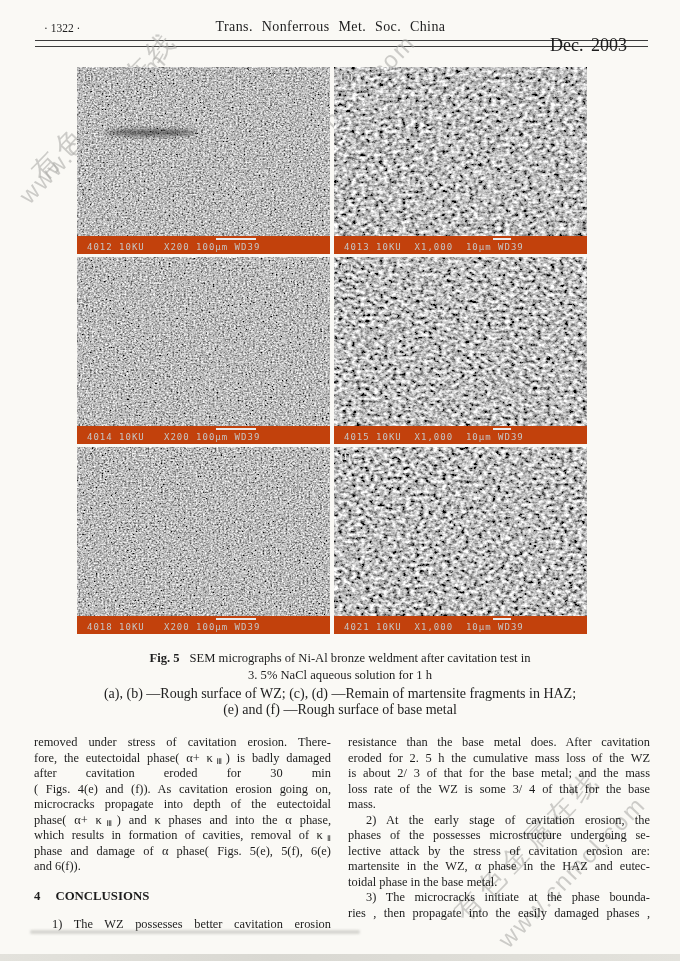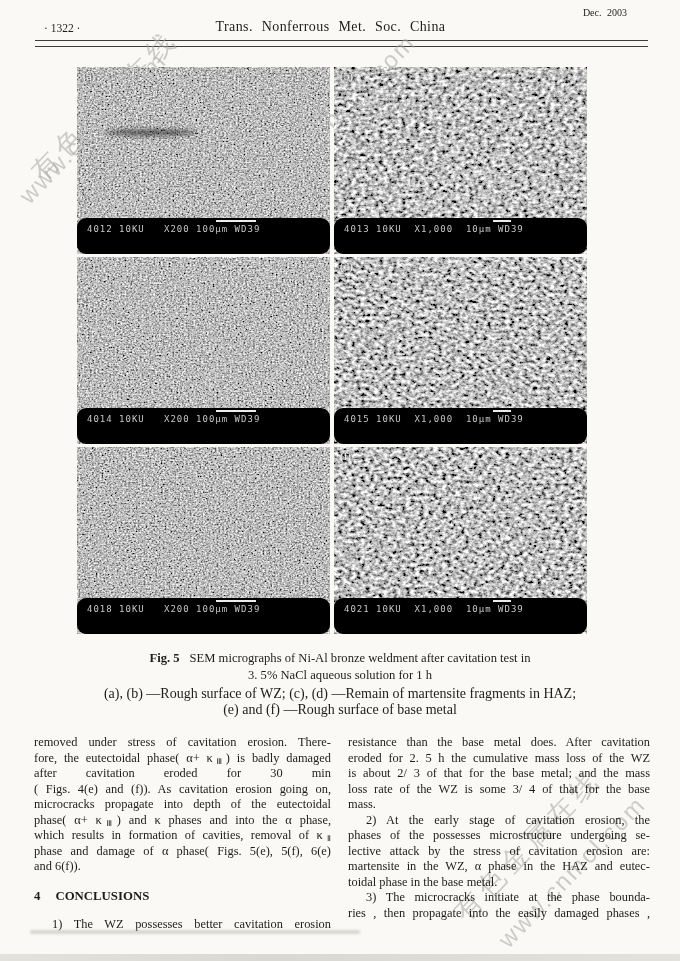"Dec. 2003" .jdate { font-size: 10px -> 18px; top: 7px -> 35px }
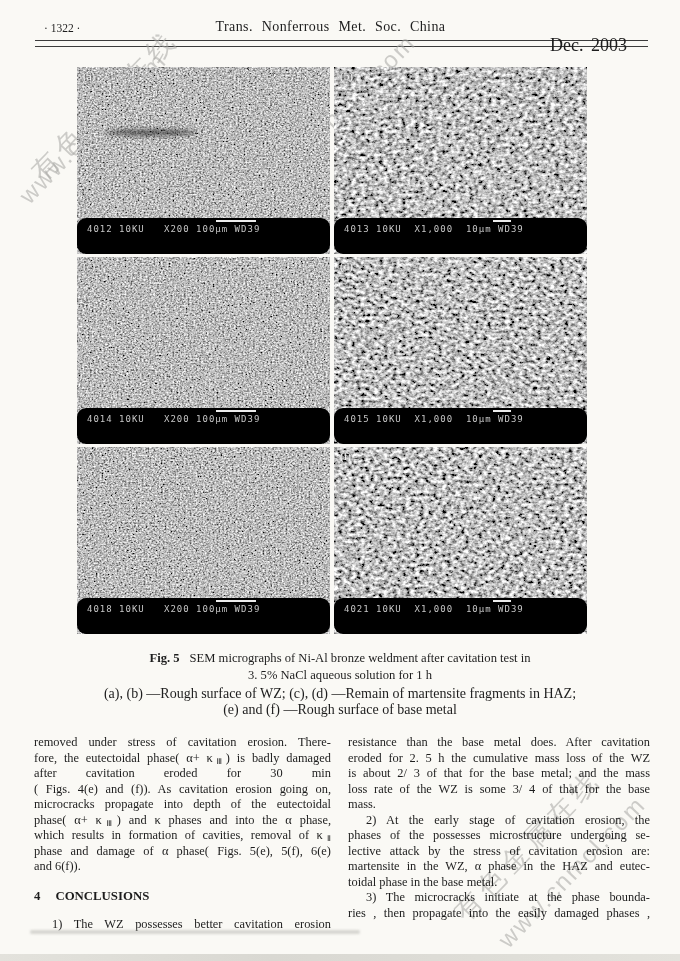"4012 10KU X200 100μm WD39" .bar { background: #000000 -> #c2410c; border-radius: 9px -> none; height: 36px -> 18px }
